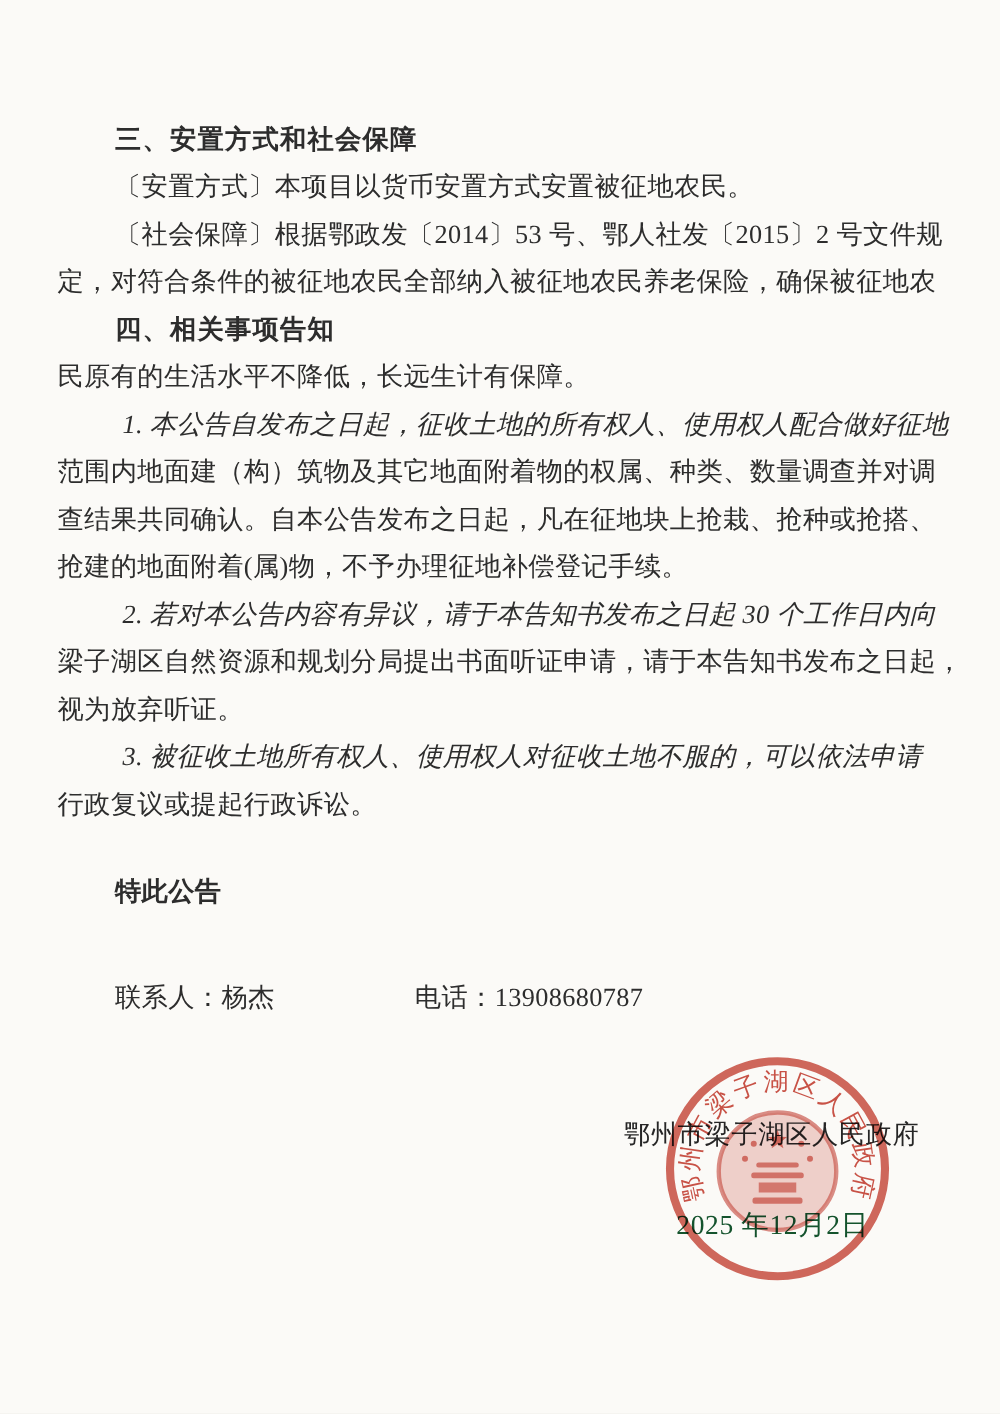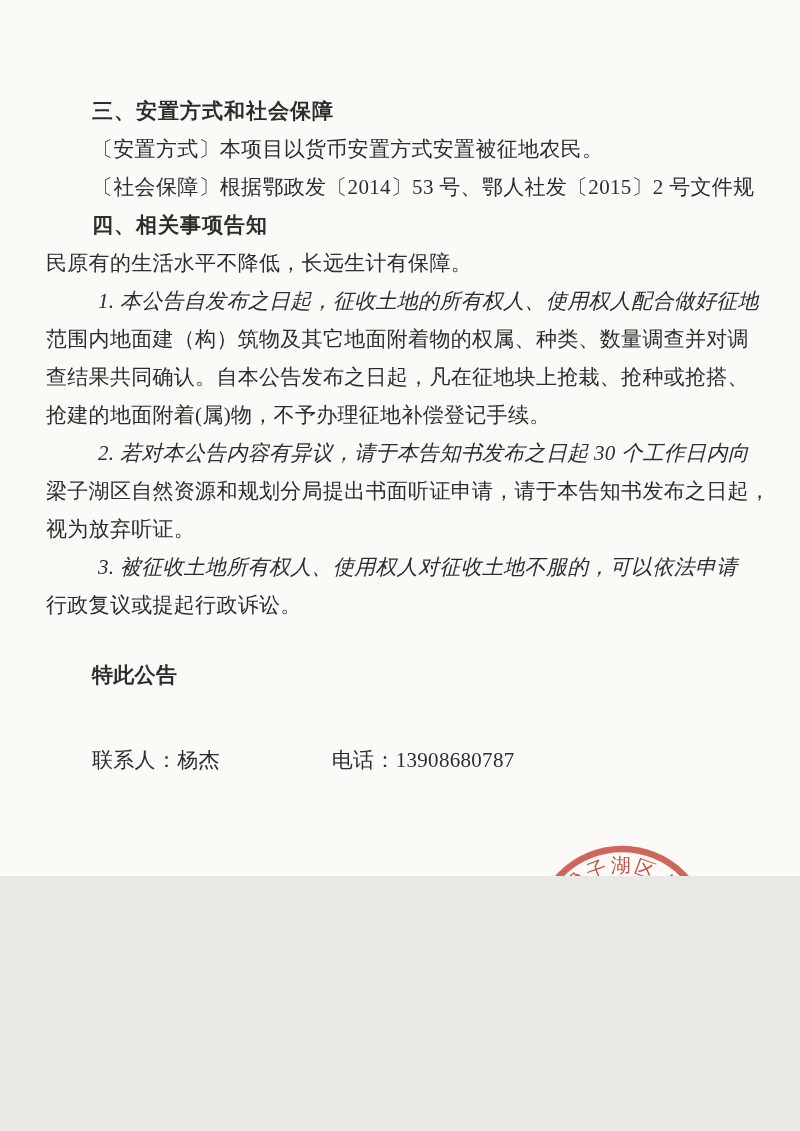"三、安置方式和社会保障" .page { height: 876px -> 1131px }
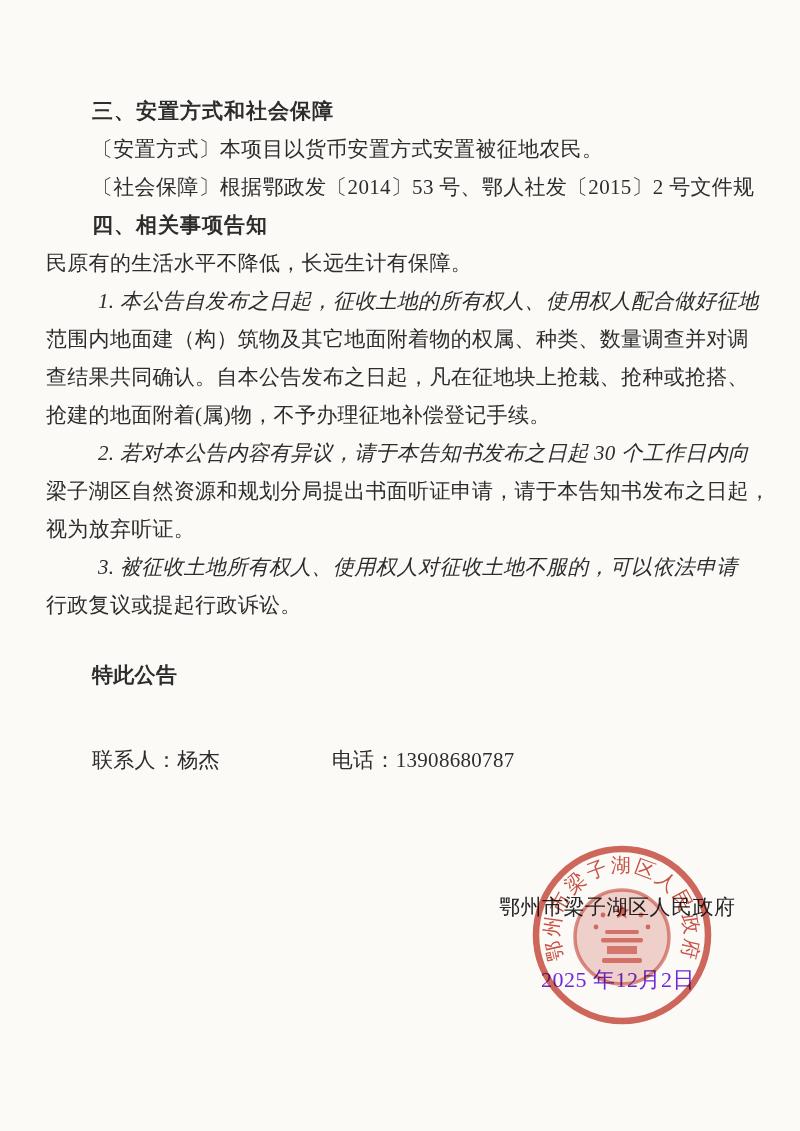"定，对符合条件的被征地农民全部纳入被征地农民养老保险，确保被征地农" div.line { html: none -> <div>定，对符合条件的被征地农民全部纳入被征地农民养老保险，确保被征地农</div> }
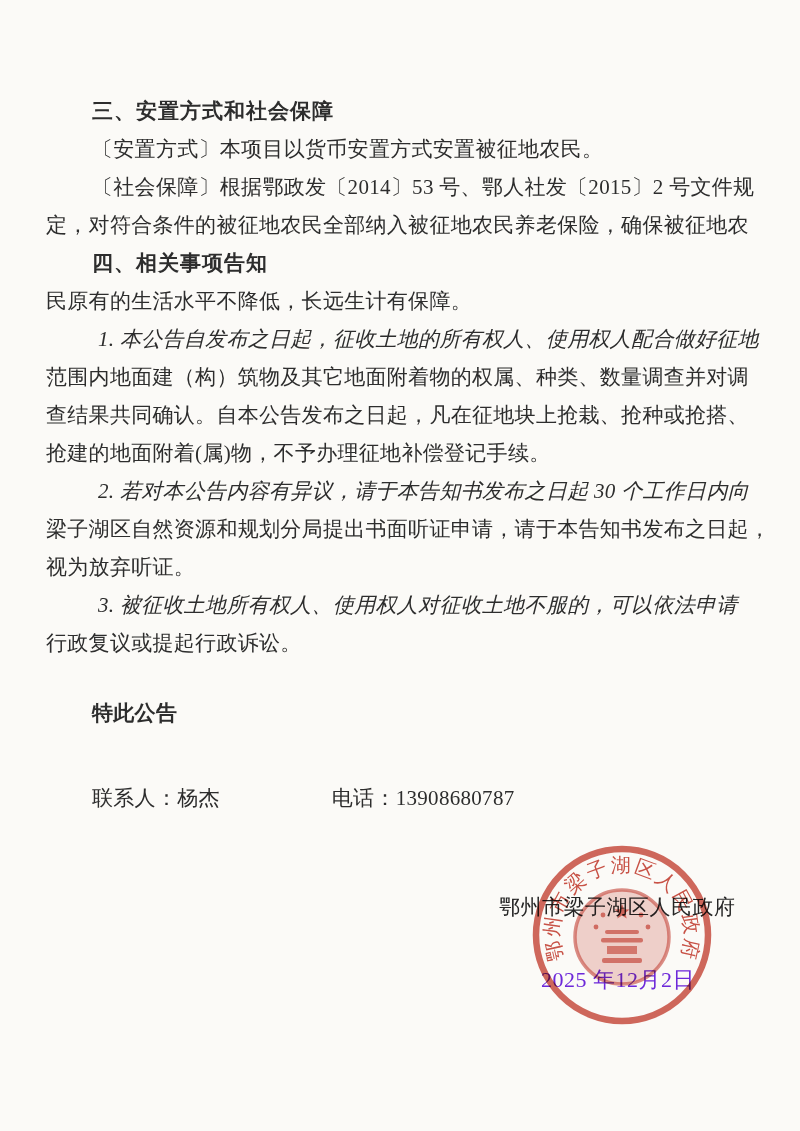"2025 年12月2日" .sign-date { color: #6d28d9 -> #14532d }
